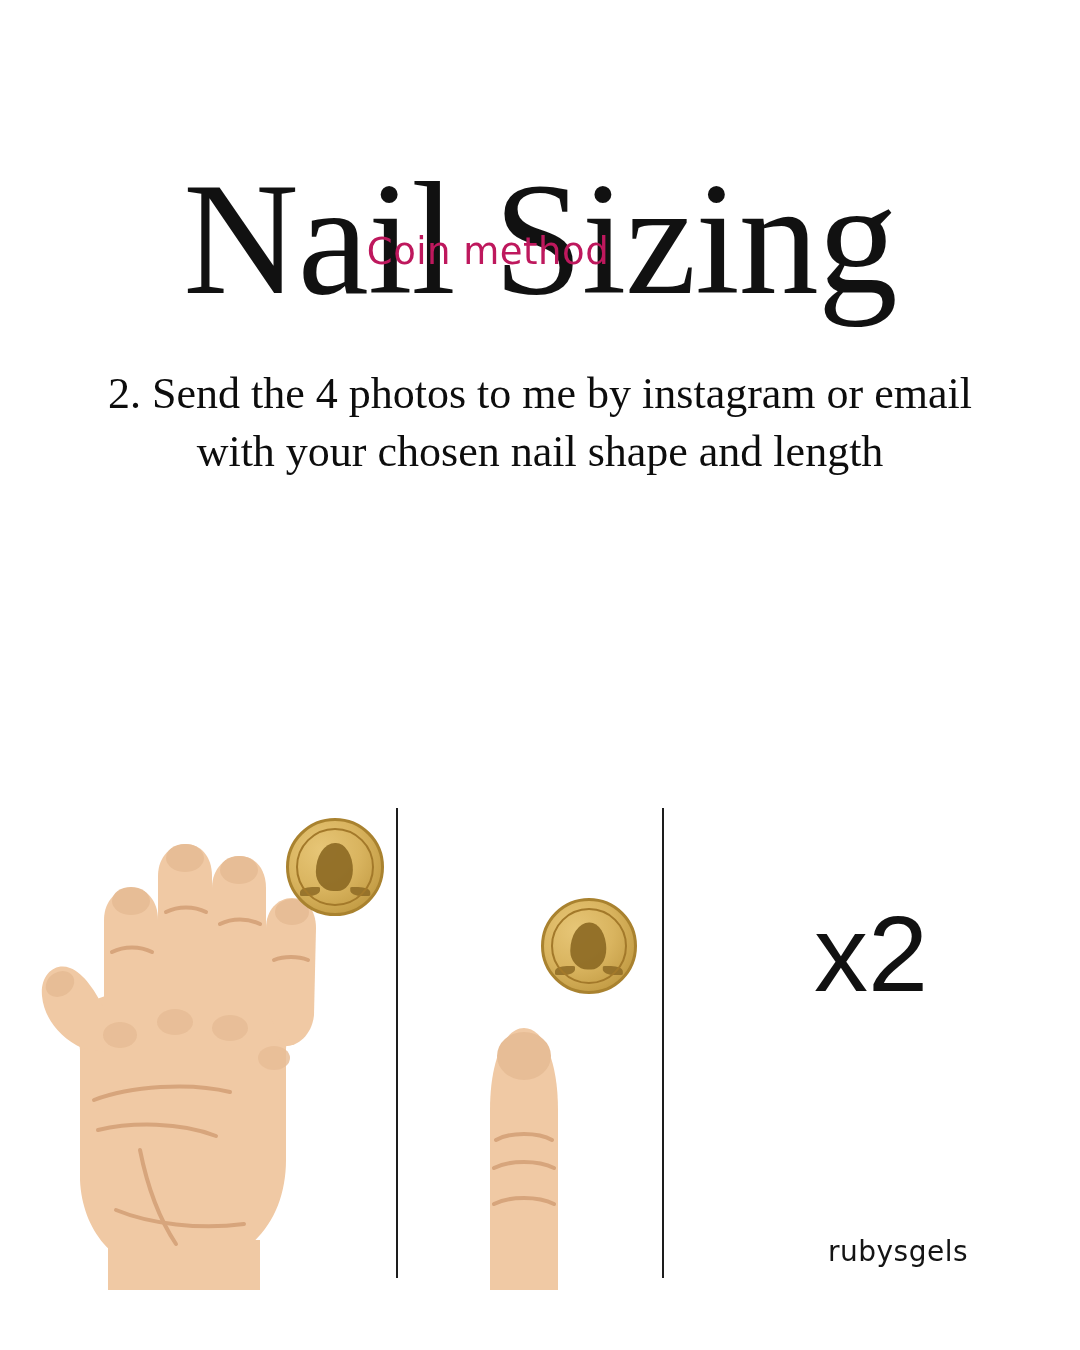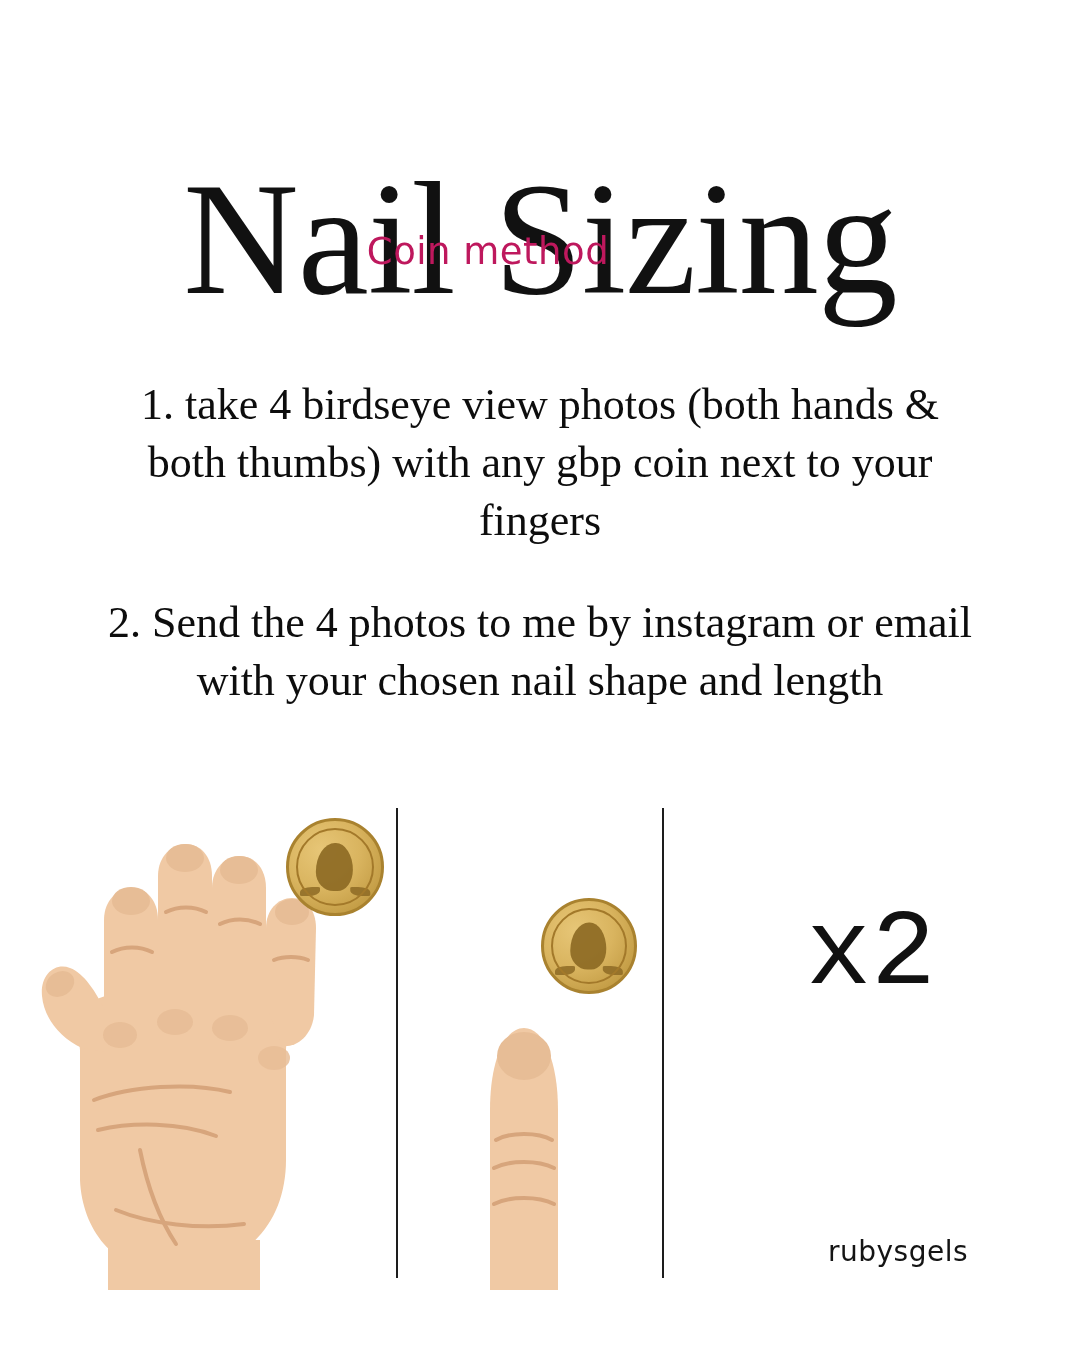"1. take 4 birdseye view" p.step { html: <p>1. take 4 birdseye view photos (both hands &amp; both thumbs) with any gbp coin next to your fingers</p> -> none }
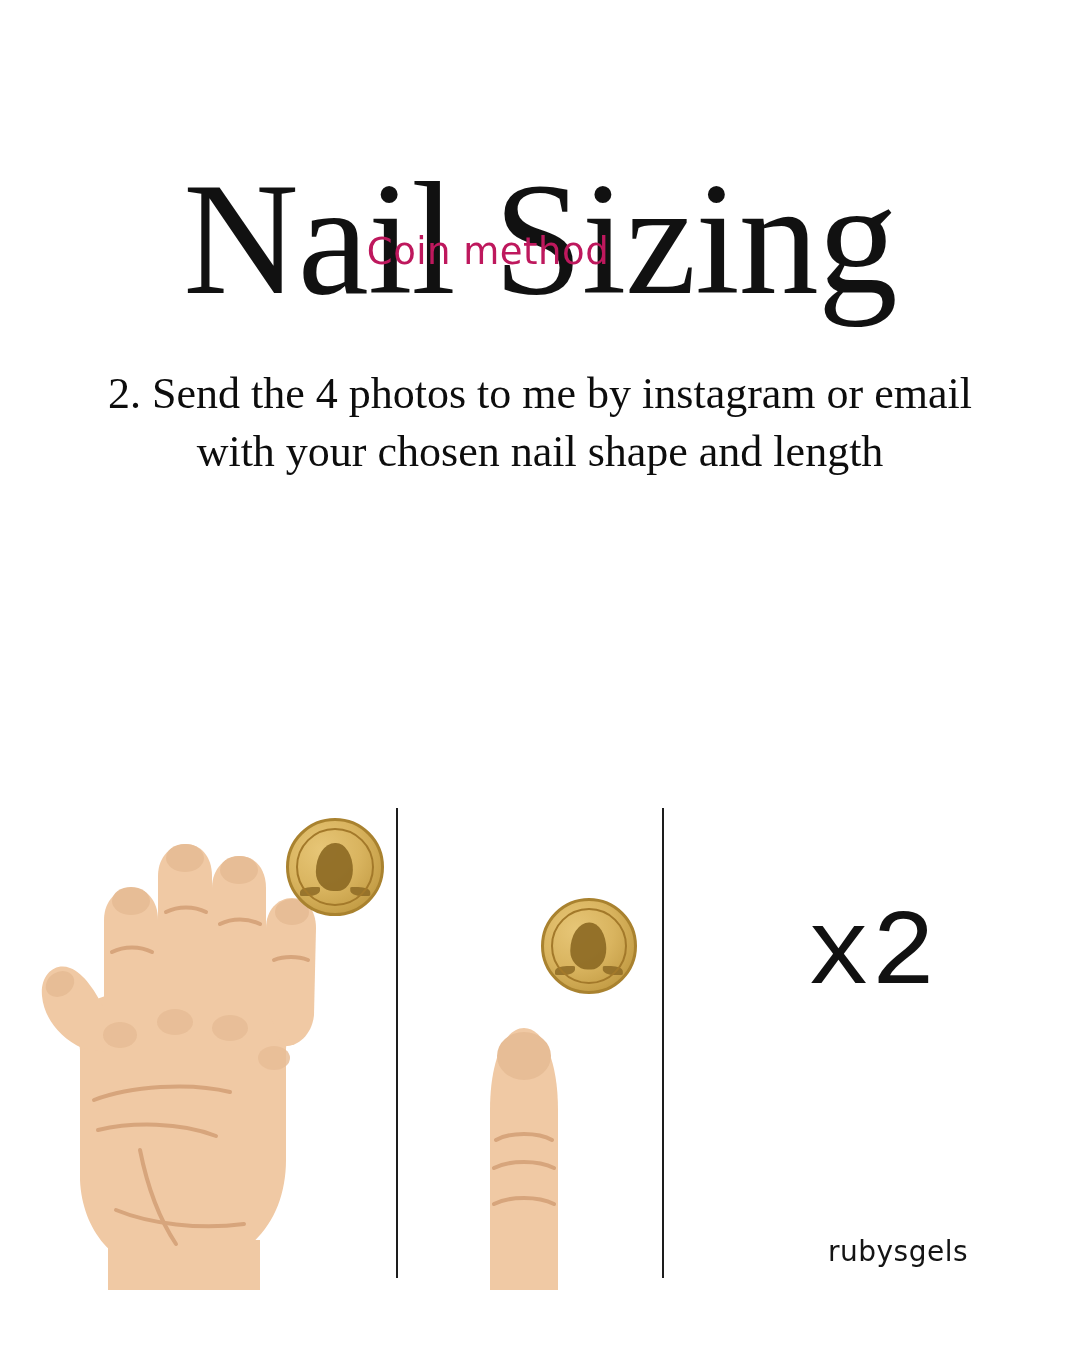"x2" .x2 { font-family: Liberation Mono, monospace -> Liberation Sans, sans-serif }
